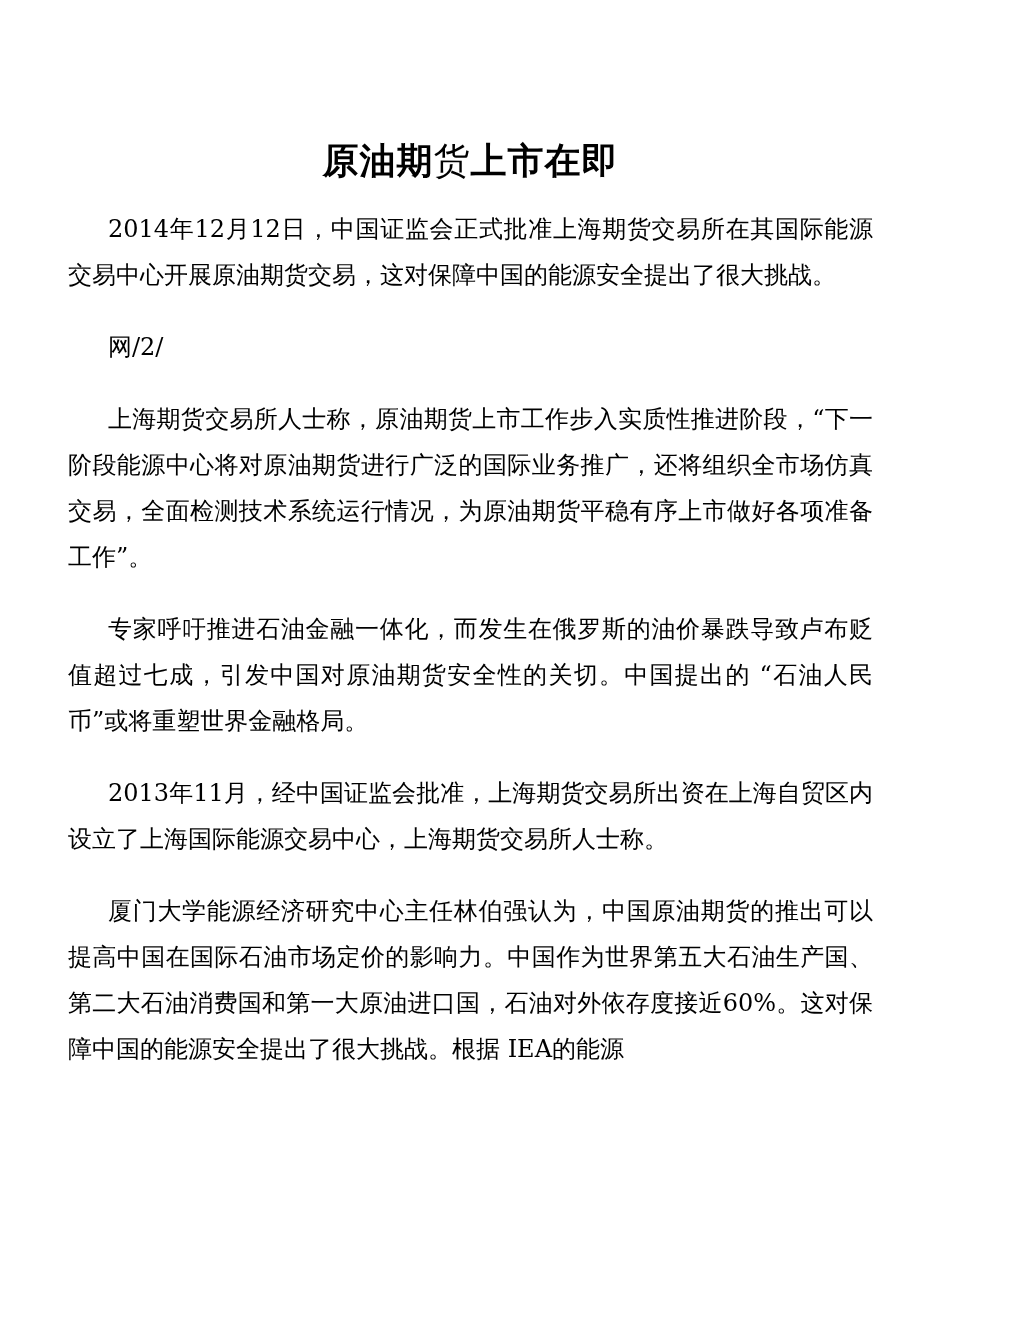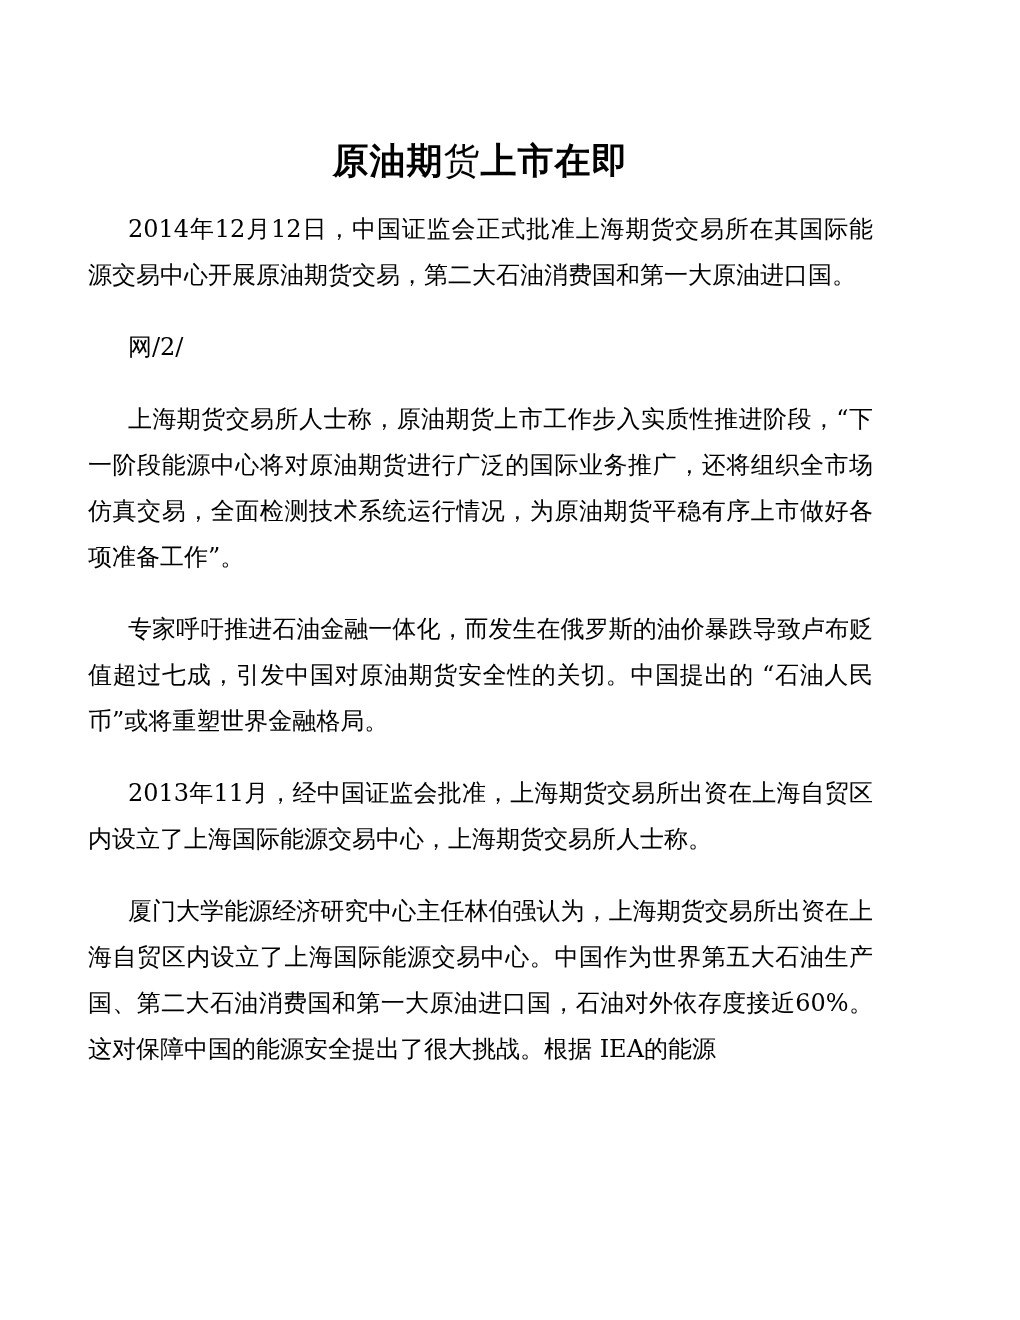"原油期货上市在即" .page { padding: 139px 147px 0 88px -> 139px 147px 0 68px }
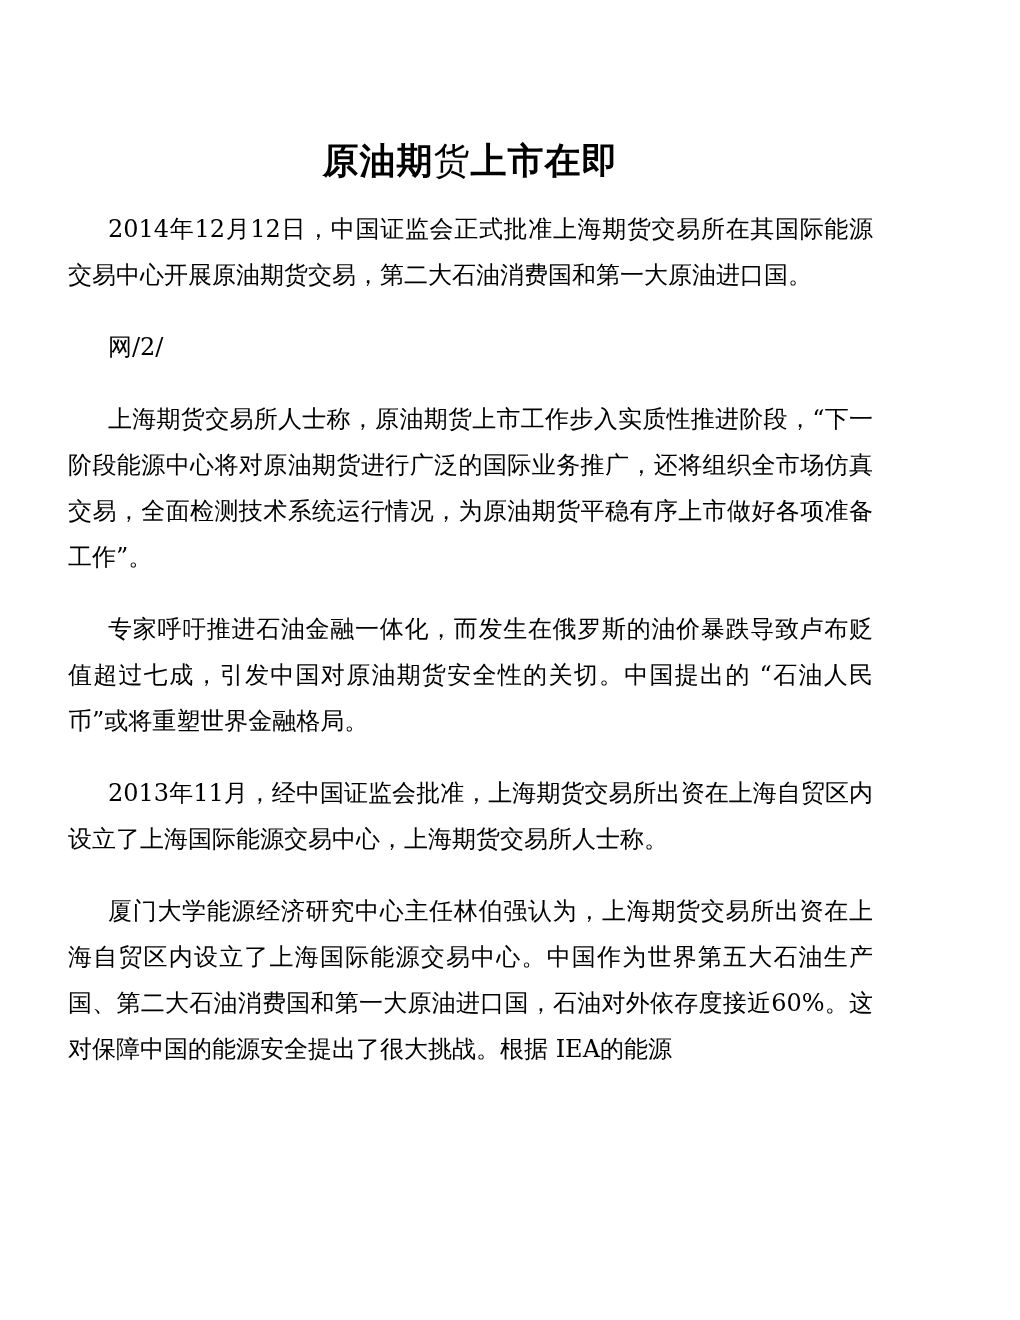"2014年12月12日，中国证监会正式批准上海期货交易所在其国际能源交易中心开展" p.body-para { text: 第二大石油消费国和第一大原油进口国 -> 这对保障中国的能源安全提出了很大挑战 }
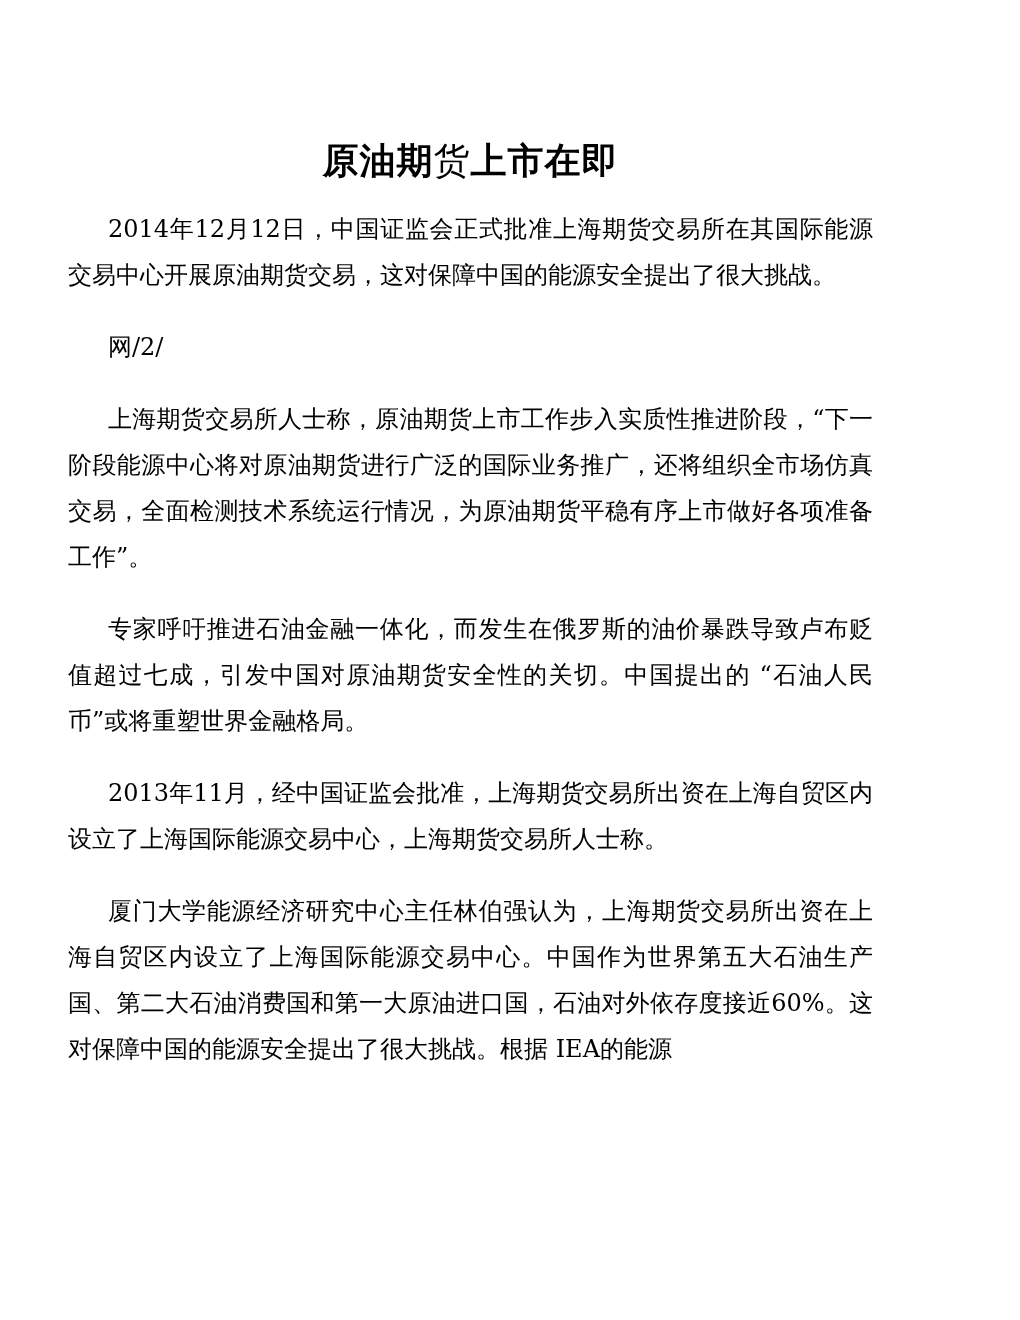"厦门大学能源经济研究中心主任林伯强认为，上海期货交易所出资在上海自贸区内设立了上" p.body-para { text: 上海期货交易所出资在上海自贸区内设立了上海国际能源交易中心 -> 中国原油期货的推出可以提高中国在国际石油市场定价的影响力 }
